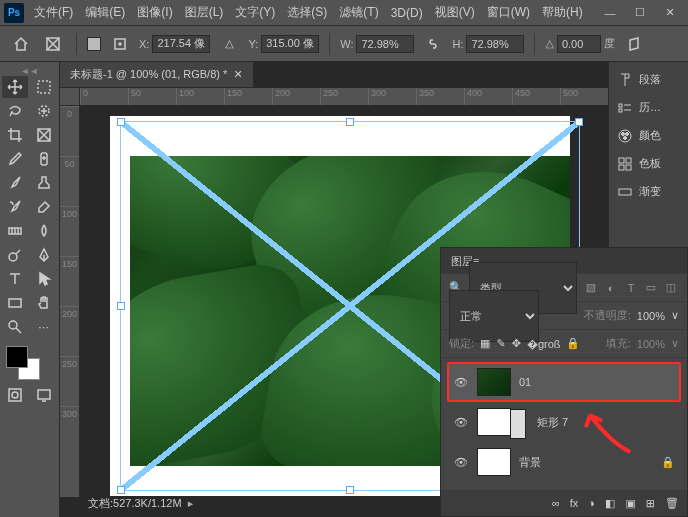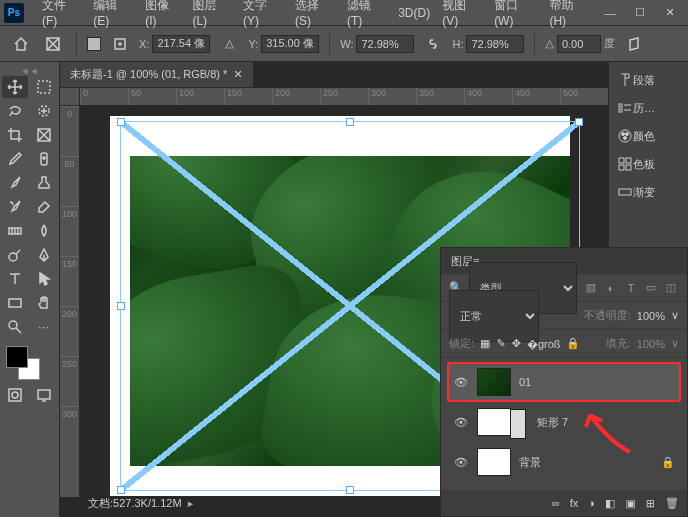"Ps" .ps-logo { margin-right: 12px -> 4px }
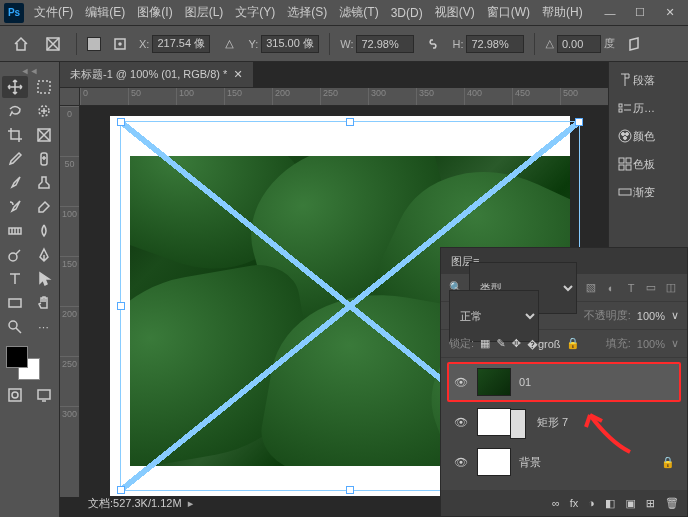"段落" .panel-btn { align-items: center -> flex-start; gap: none -> 6px }
